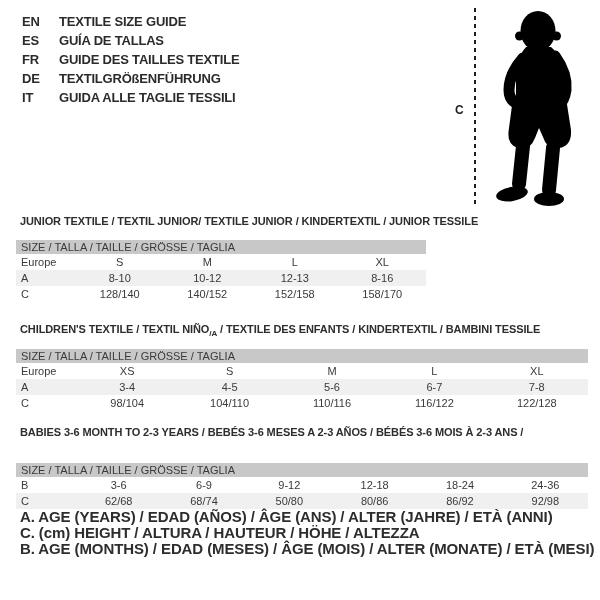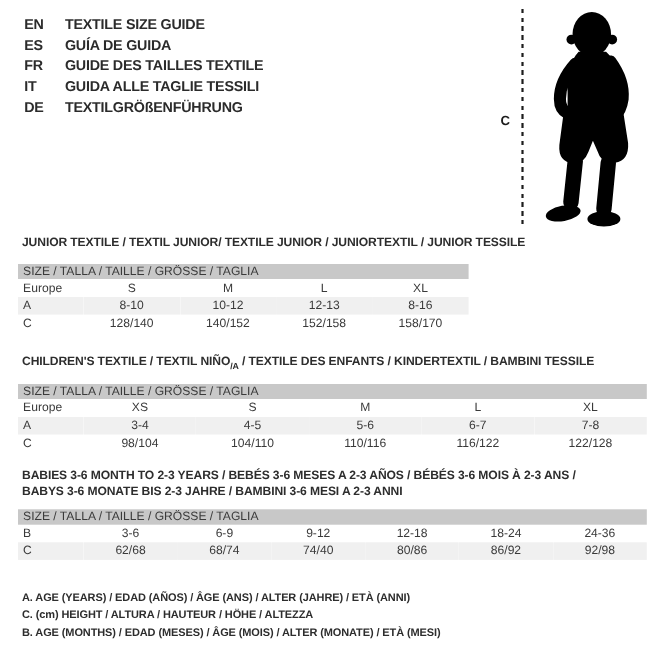"GUÍA DE GUIDA" span.lang-label { text: GUIDA -> TALLAS }
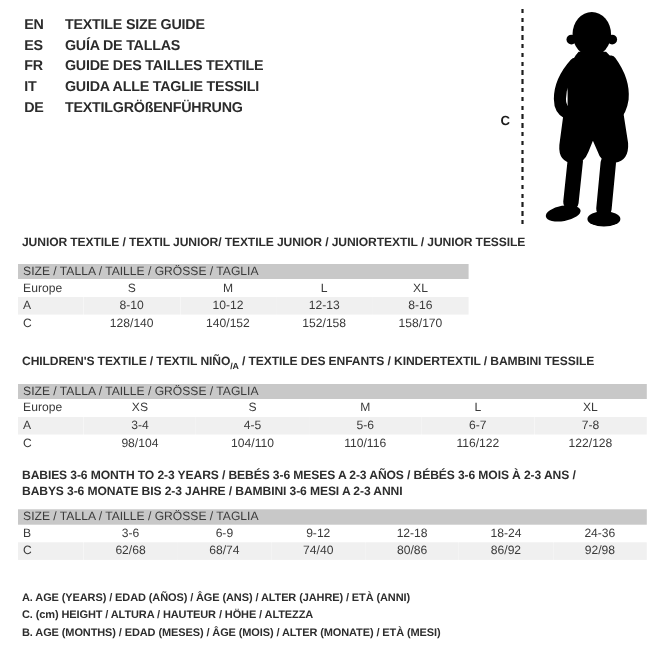"IT" div.lang-row { order: before "DE" -> after "DE" }
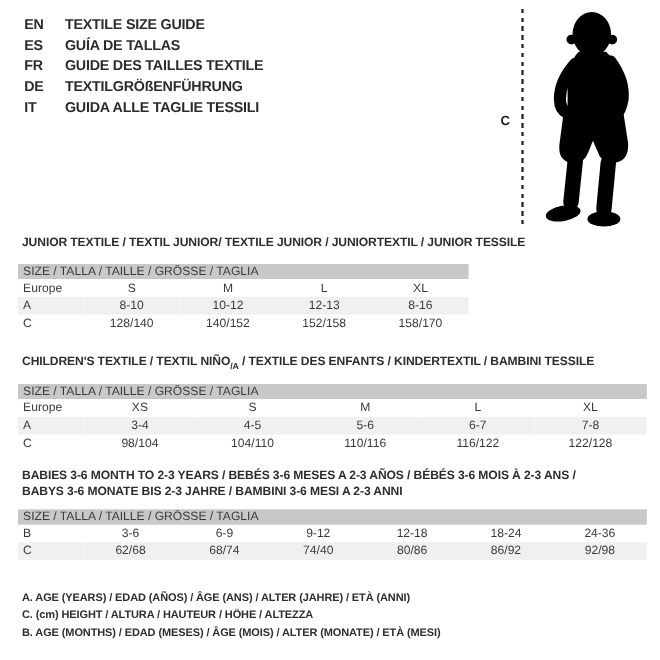"JUNIOR TEXTILE / TEXTIL JUNIOR/" div.sec-title { text: JUNIORTEXTIL -> KINDERTEXTIL }
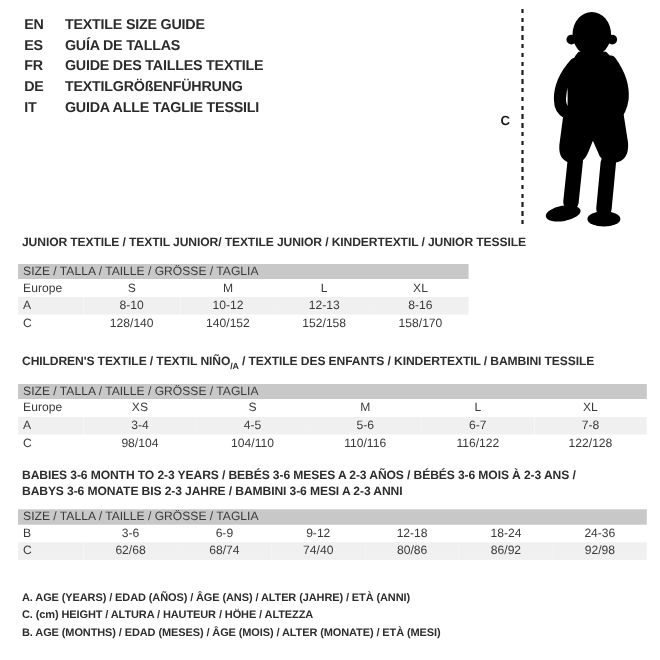"BABYS 3-6 MONATE BIS 2-3" span.tline { html: <span>BABYS 3-6 MONATE BIS 2-3 JAHRE / BAMBINI 3-6 MESI A 2-3 ANNI</span> -> none }
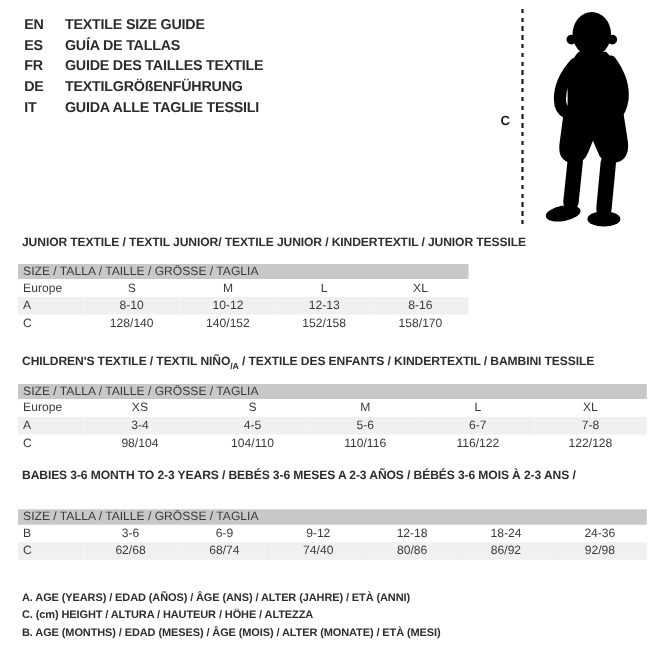"74/40" td { text: 74/40 -> 50/80 }
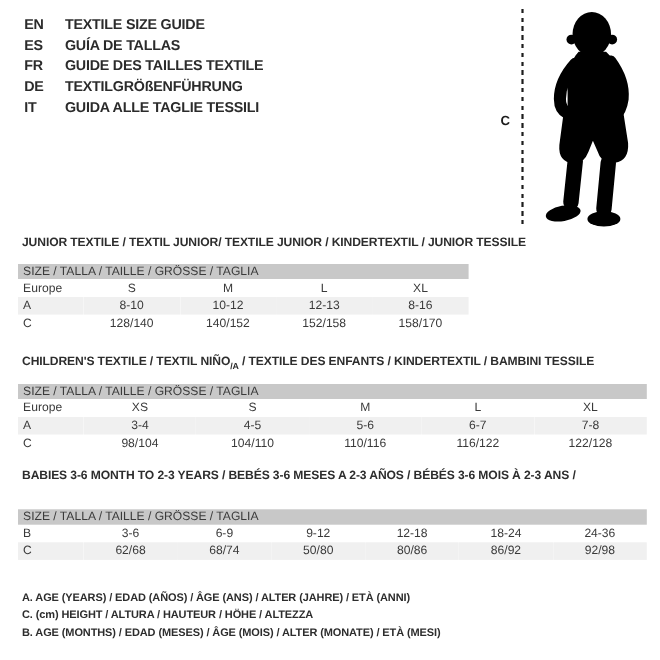"A. AGE (YEARS) / EDAD" .legend { font-size: 10px -> 15px; top: 536px -> 509px }
